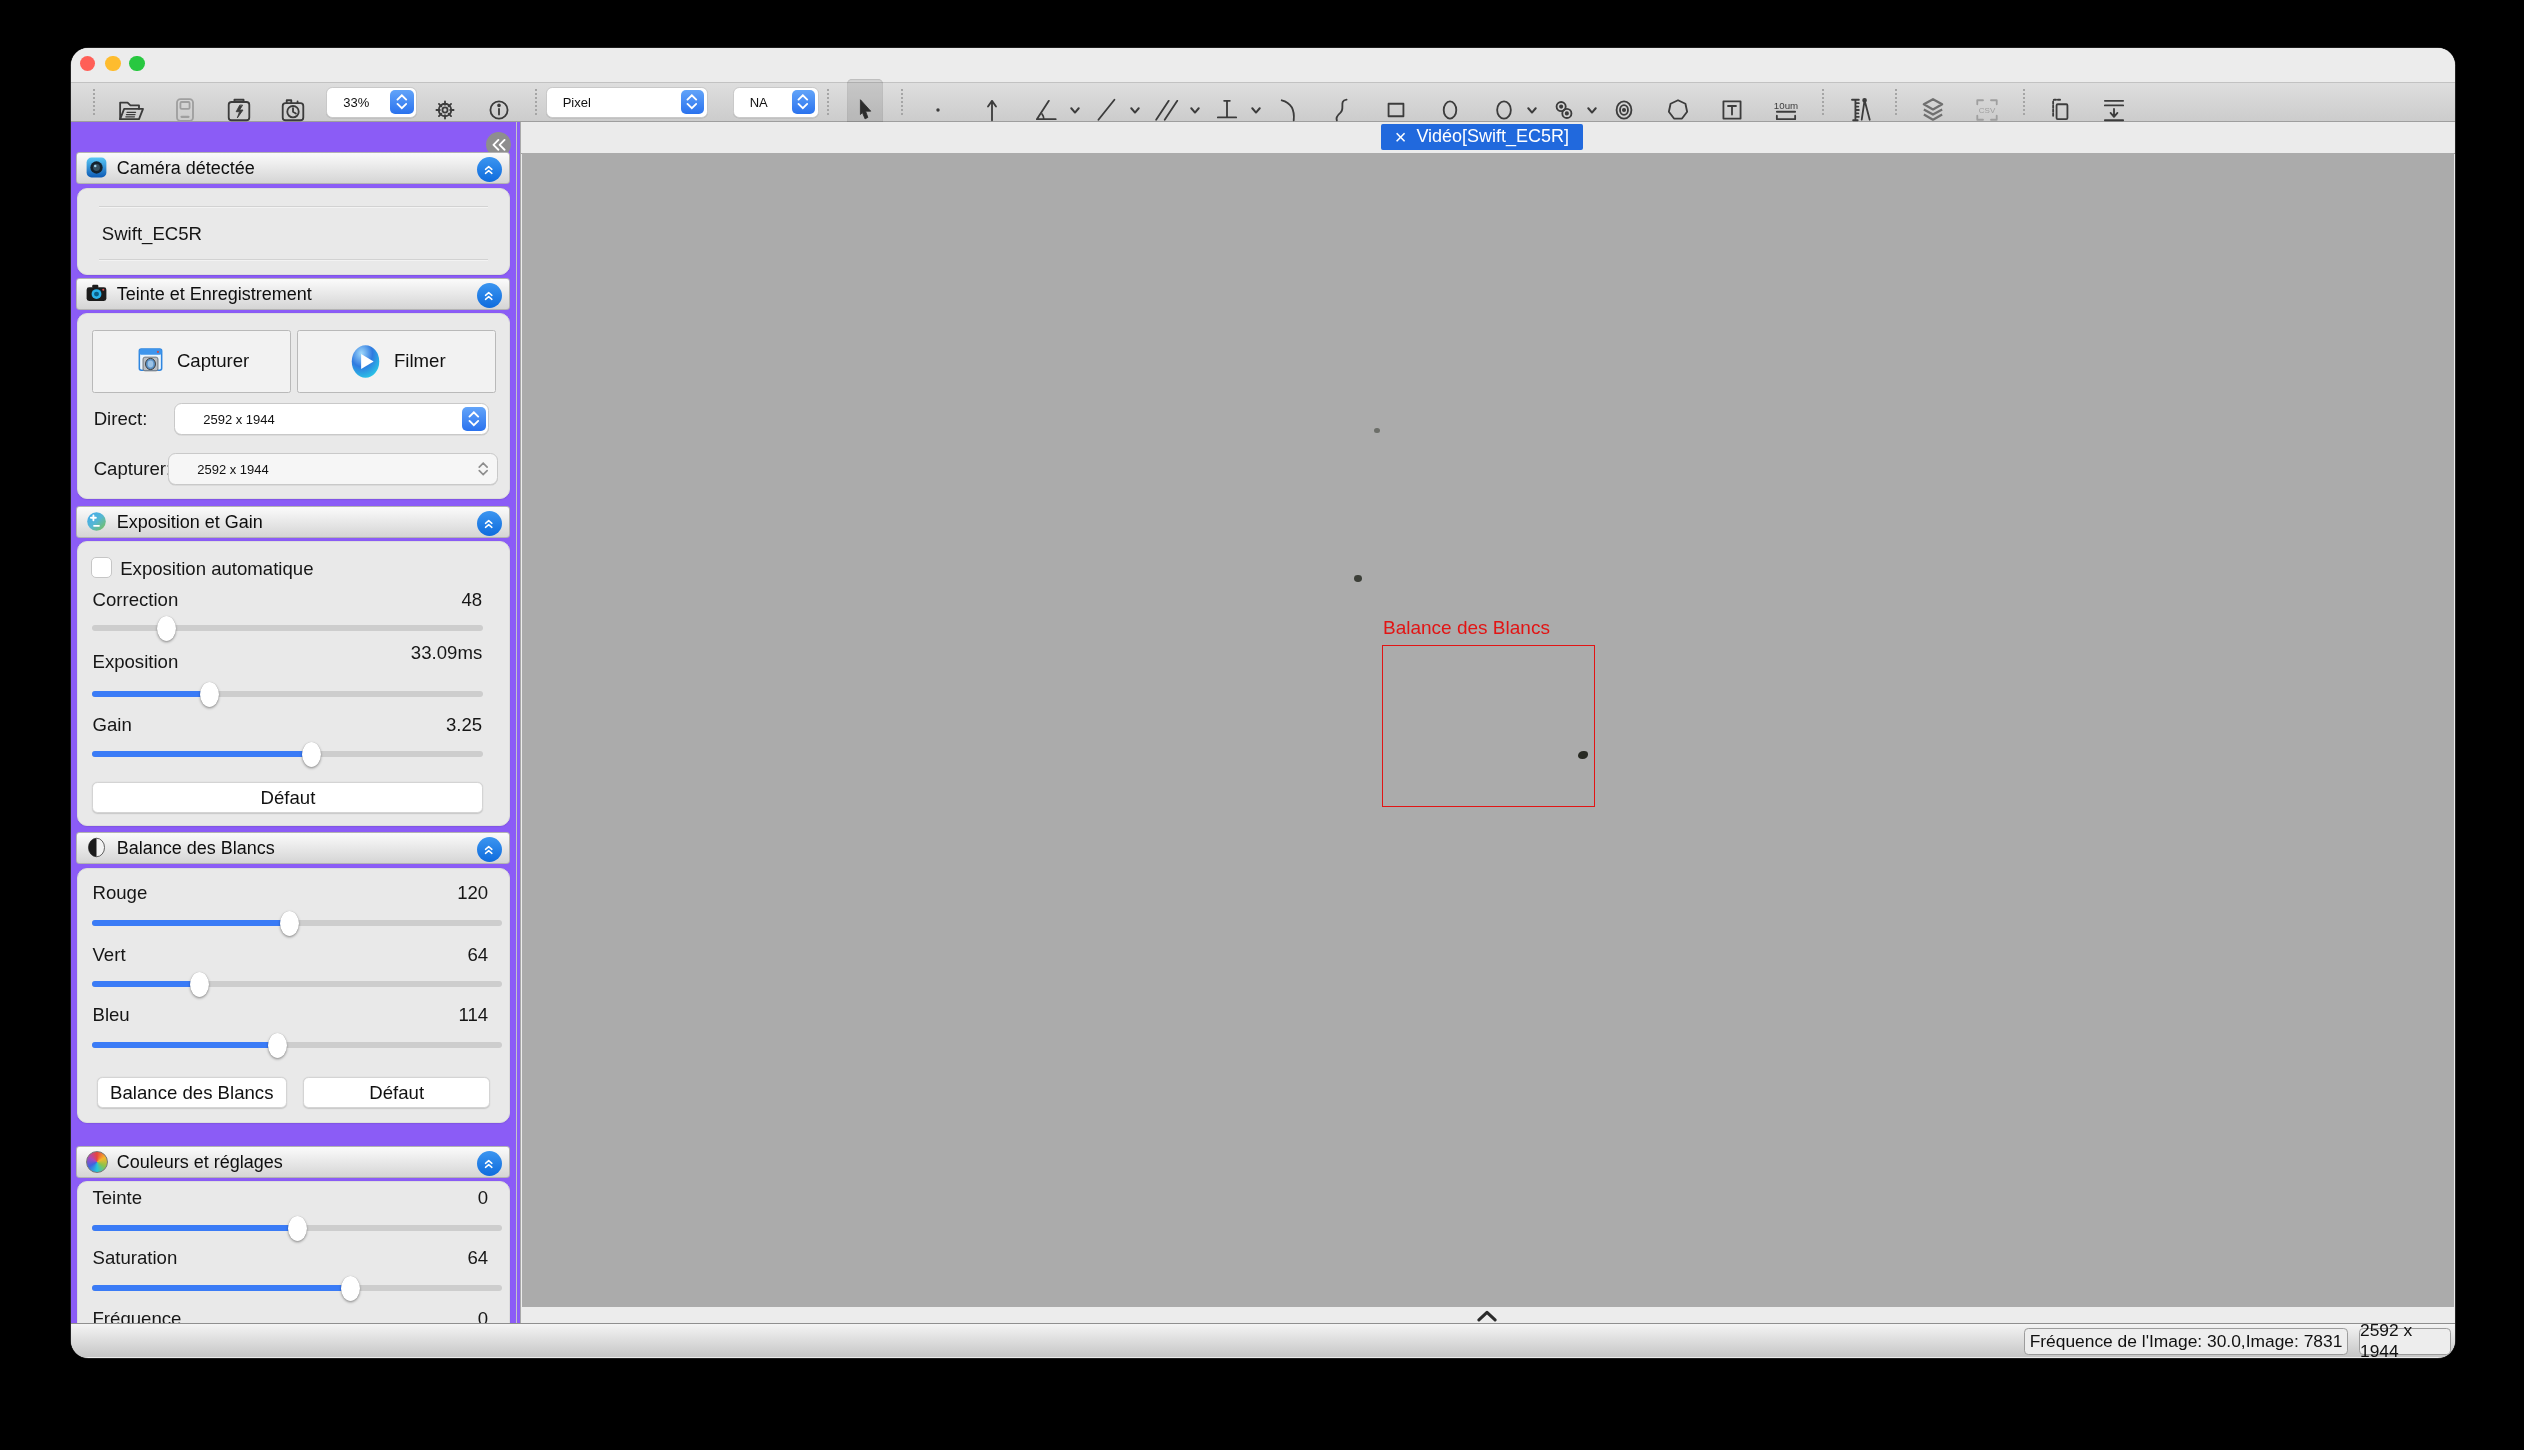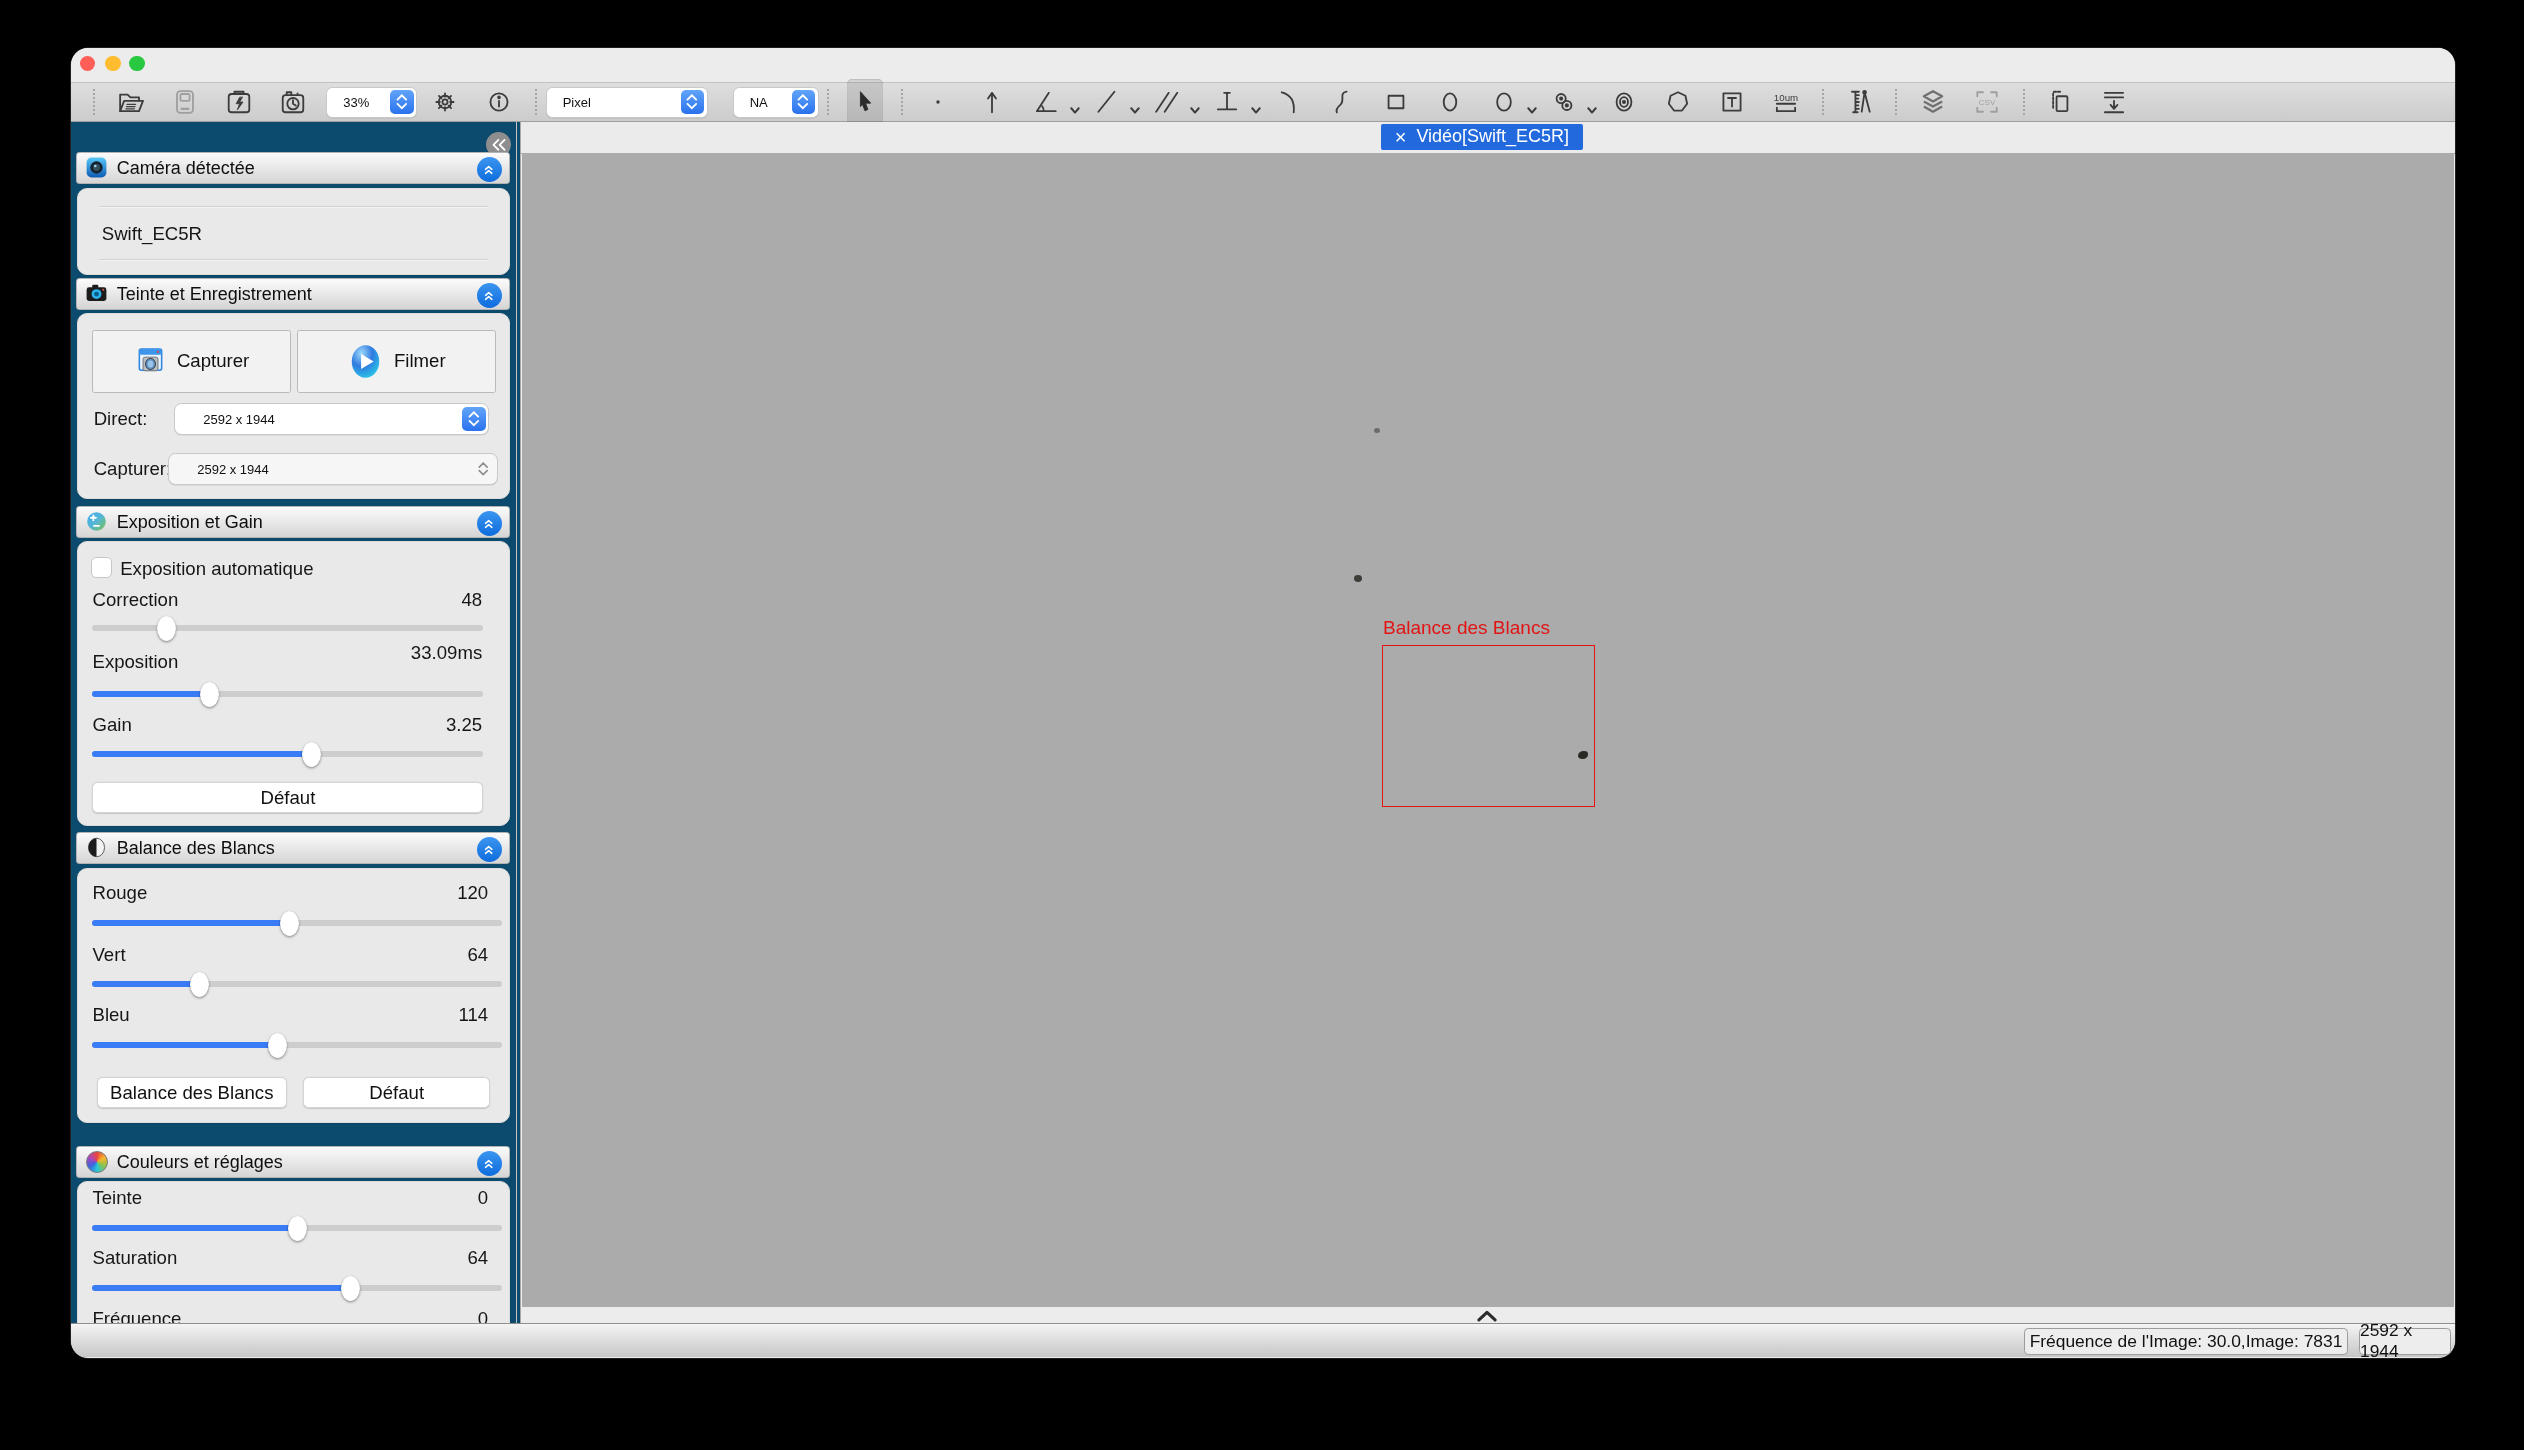"10um" .tb-ic { align-items: center -> flex-end }
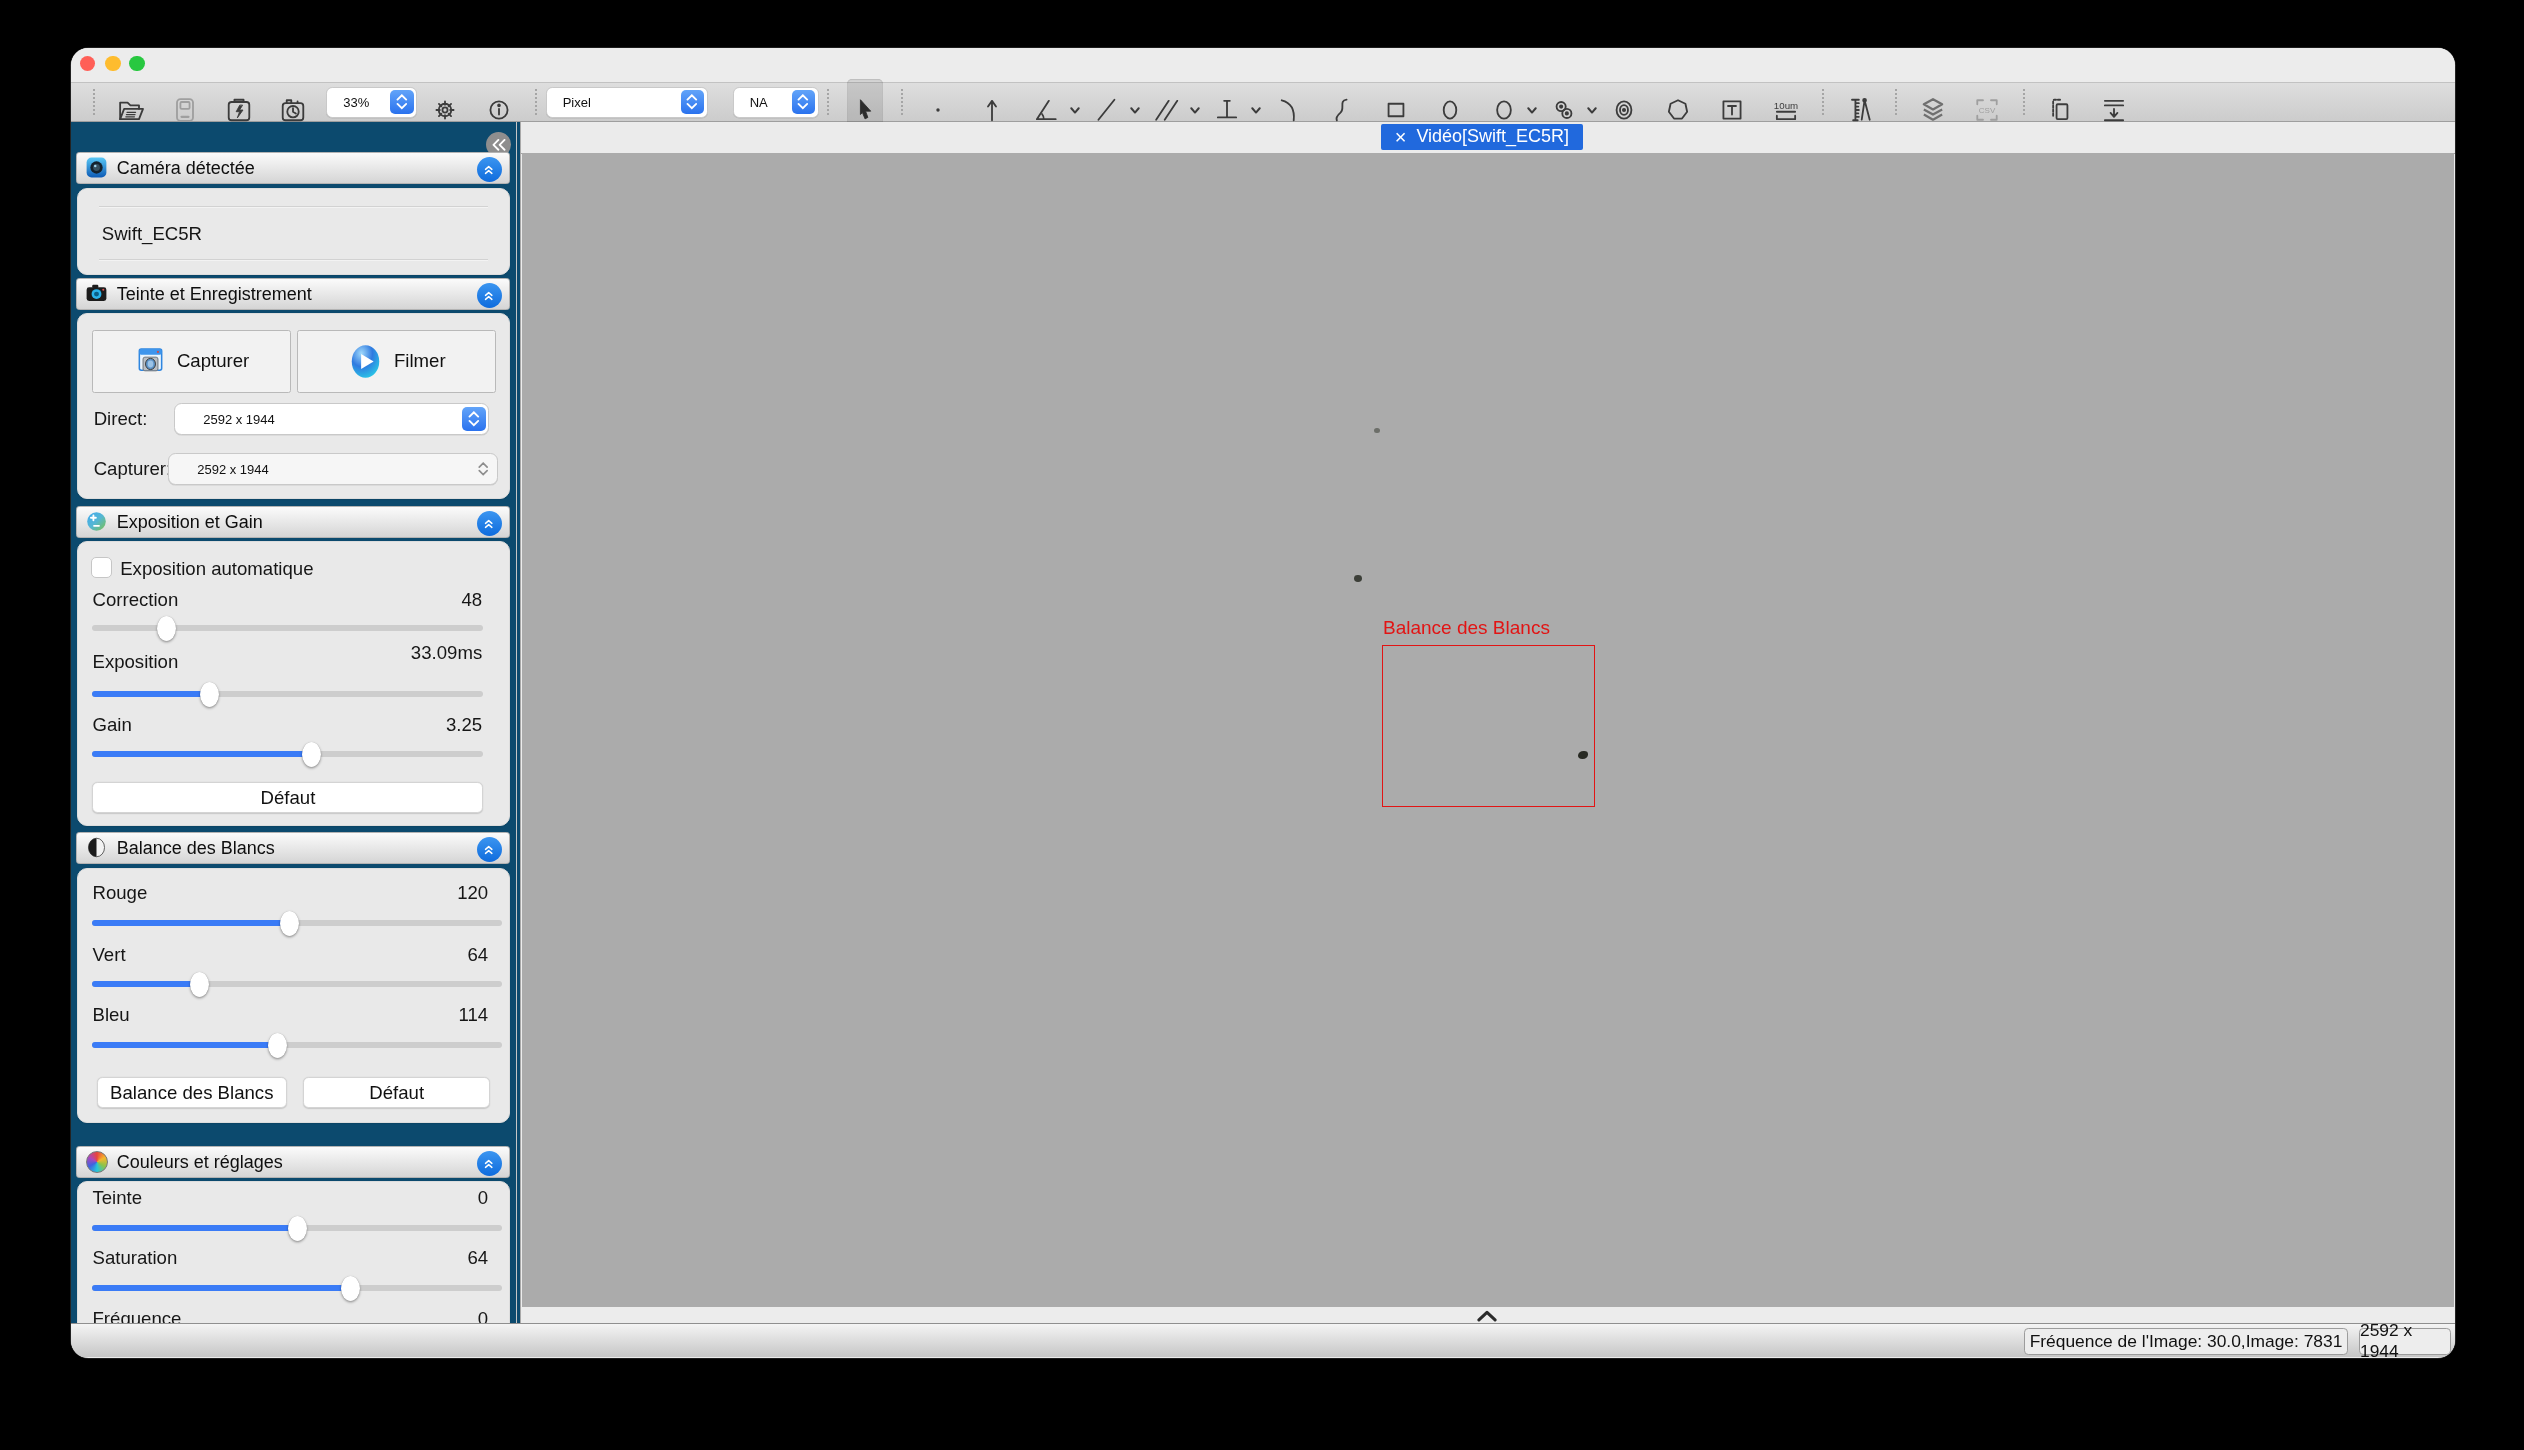"Caméra détectée" #sidebar { background: #0c4a6e -> #8b5cf6 }
